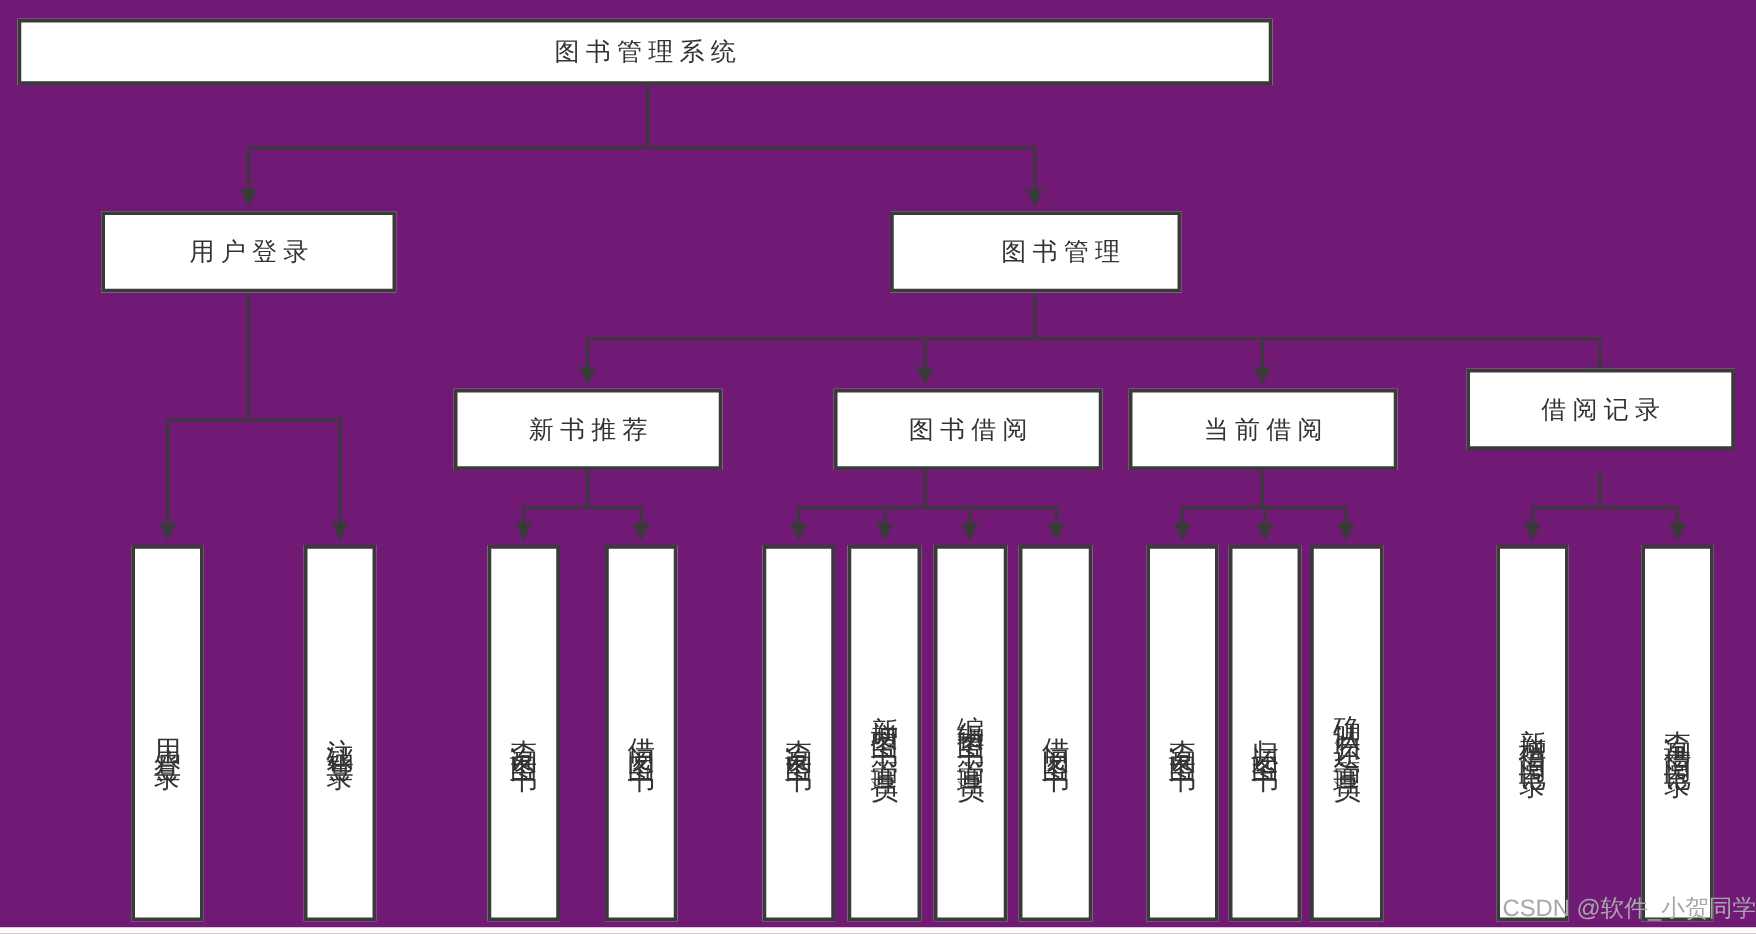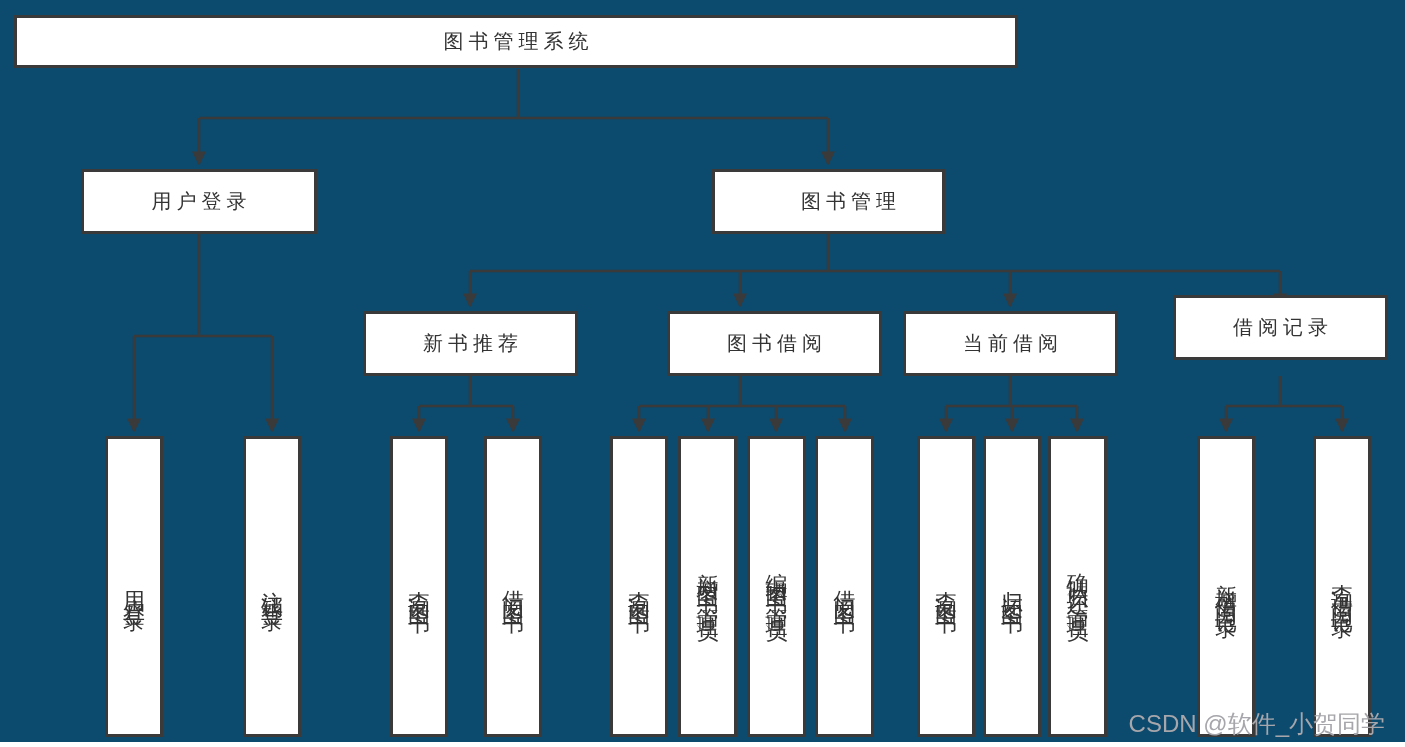"图书管理系统" .canvas { background: #0c4a6e -> #701a75 }
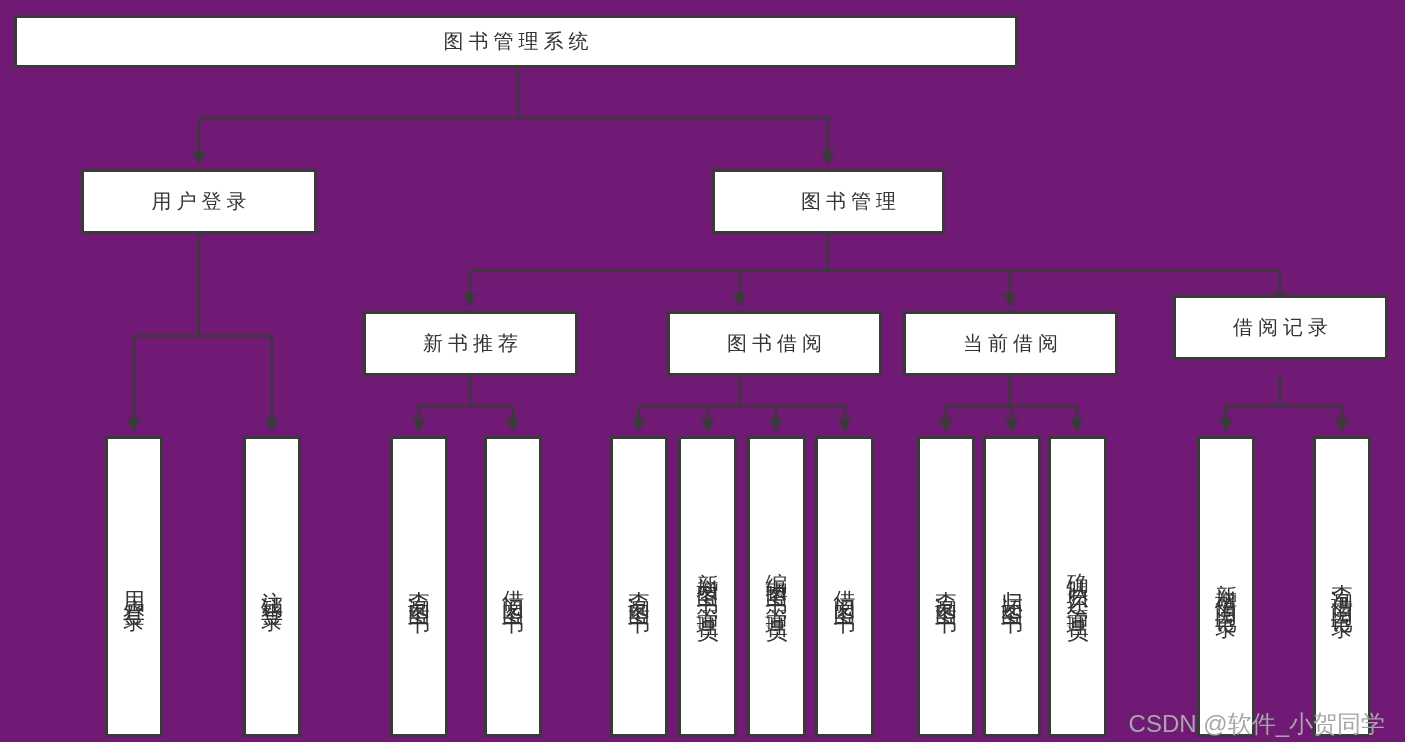"CSDN @软件_小贺同学" .watermark { font-size: 24px -> 19px; right: 20px -> 0 }
